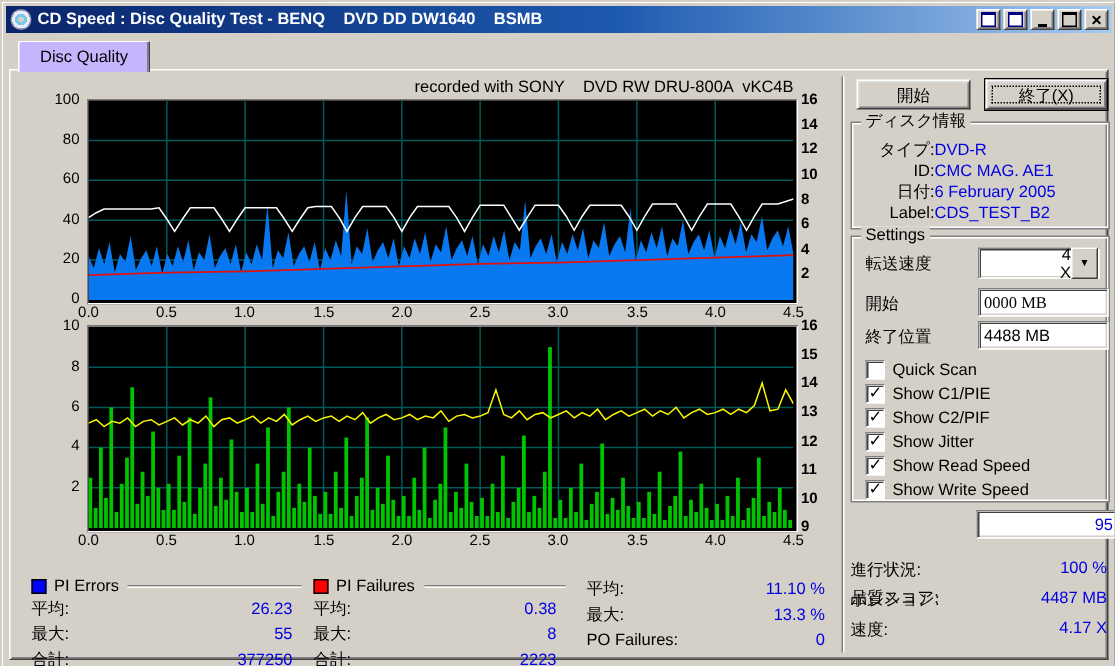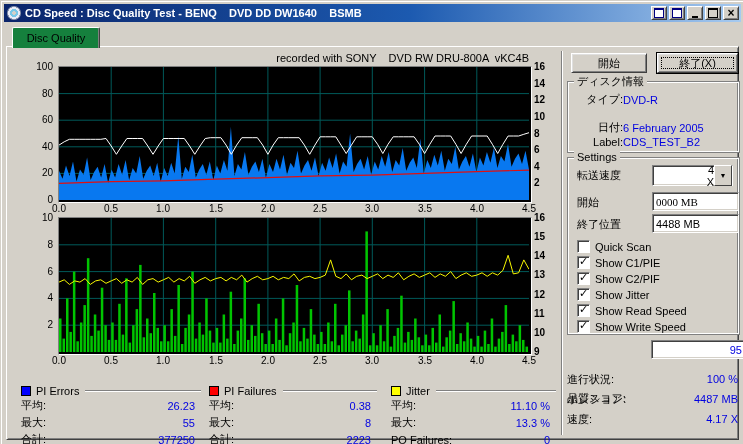"Disc Quality" .tab { background: #15803d -> #c4b5fd }
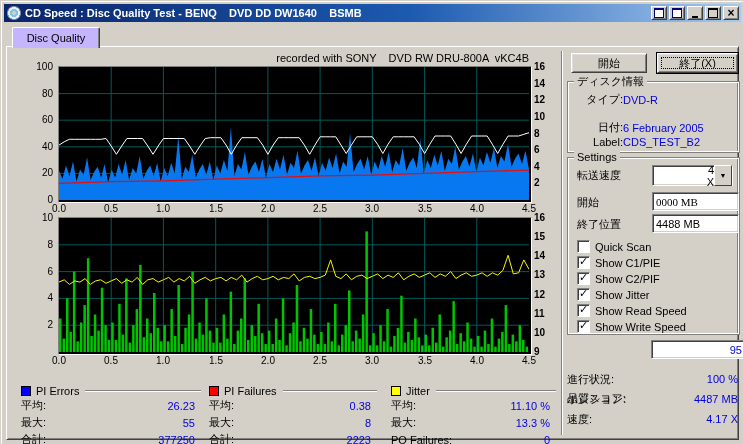"ID:" div.gb-row { html: none -> <div> <span>ID:</span> <span>CMC MAG. AE1</span> </div> }
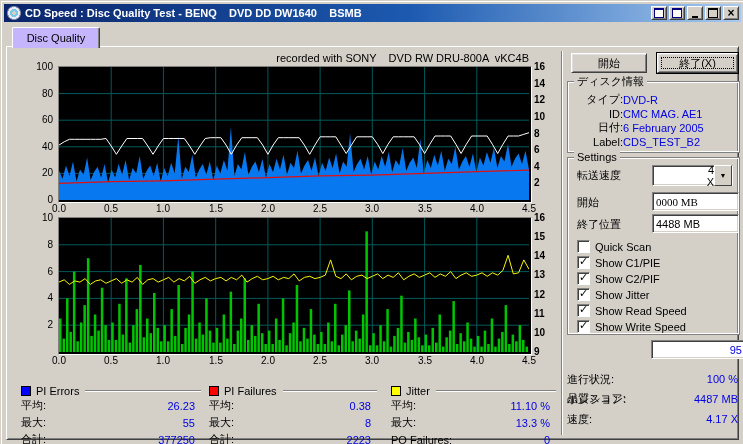"Jitter" div.stat-head { html: <div> <span></span> <span>Jitter</span> <span></span> </div> -> none }
